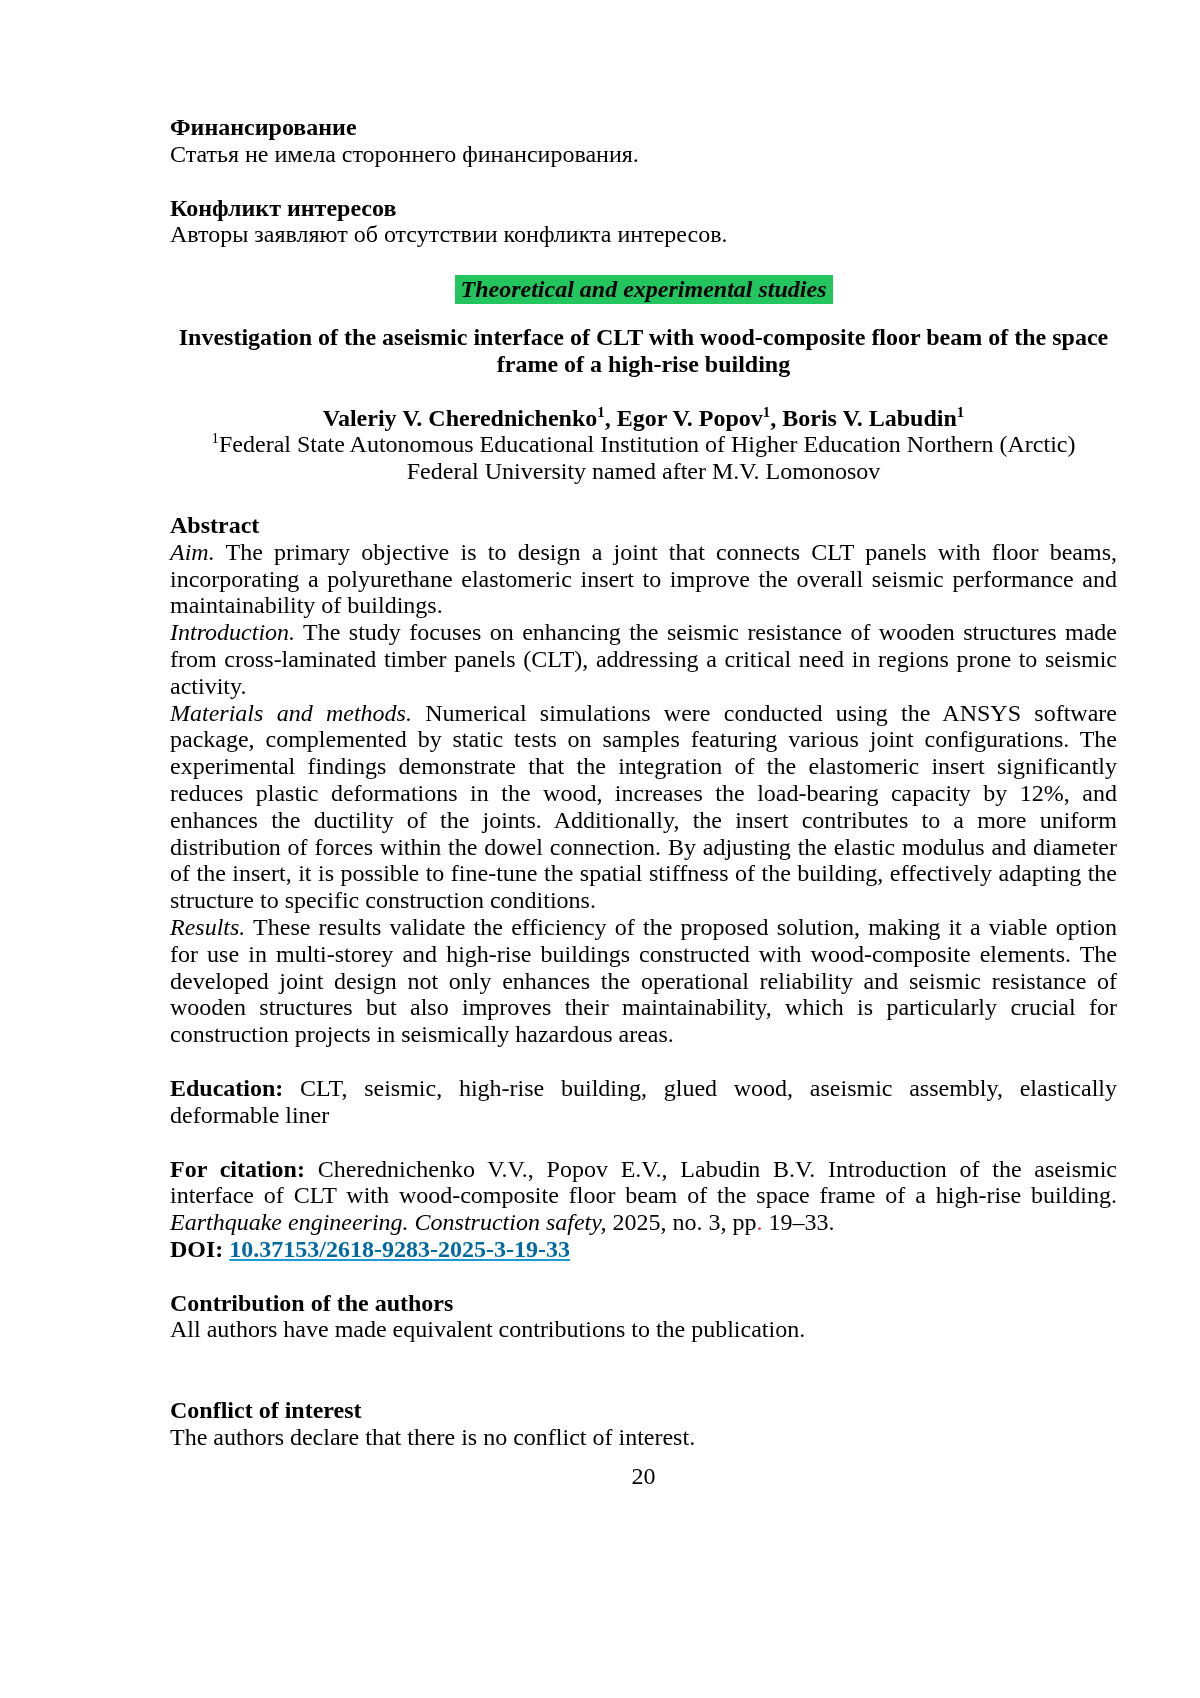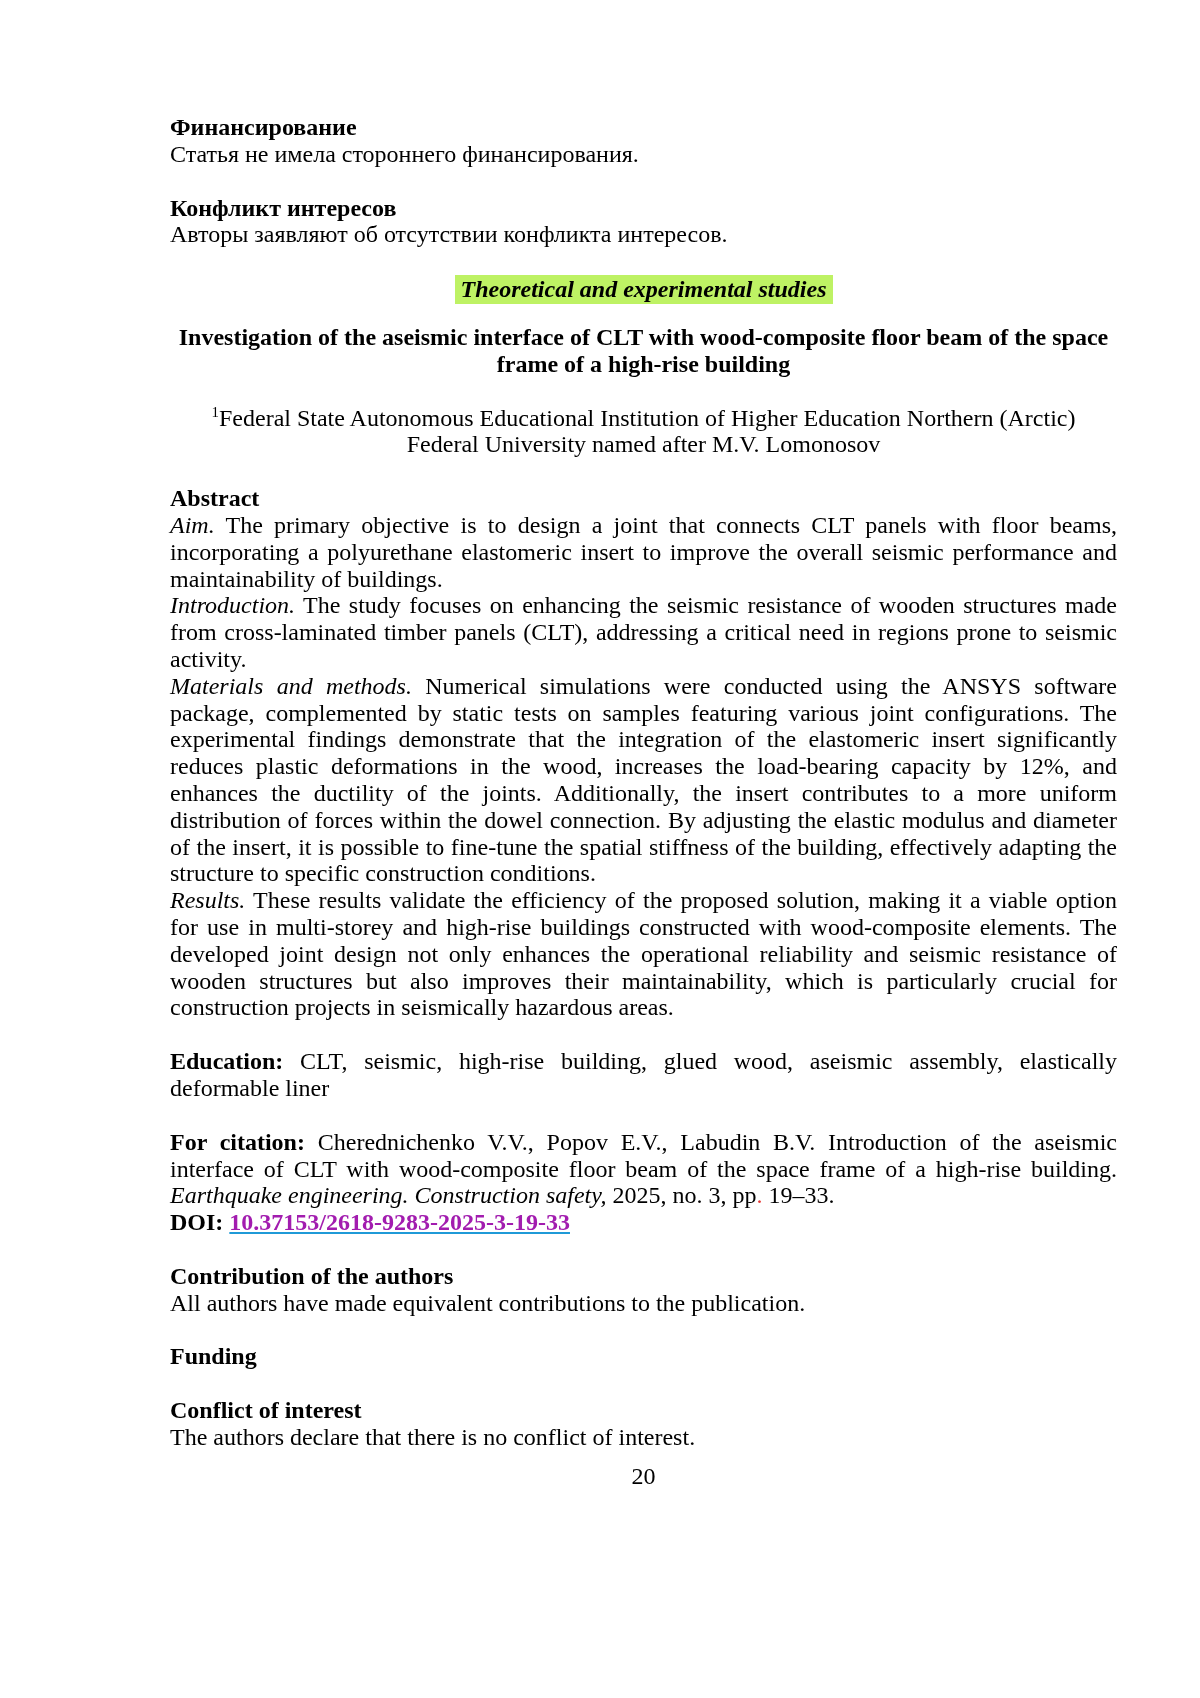"Theoretical and experimental studies" .banner { background: #bef264 -> #22c55e }
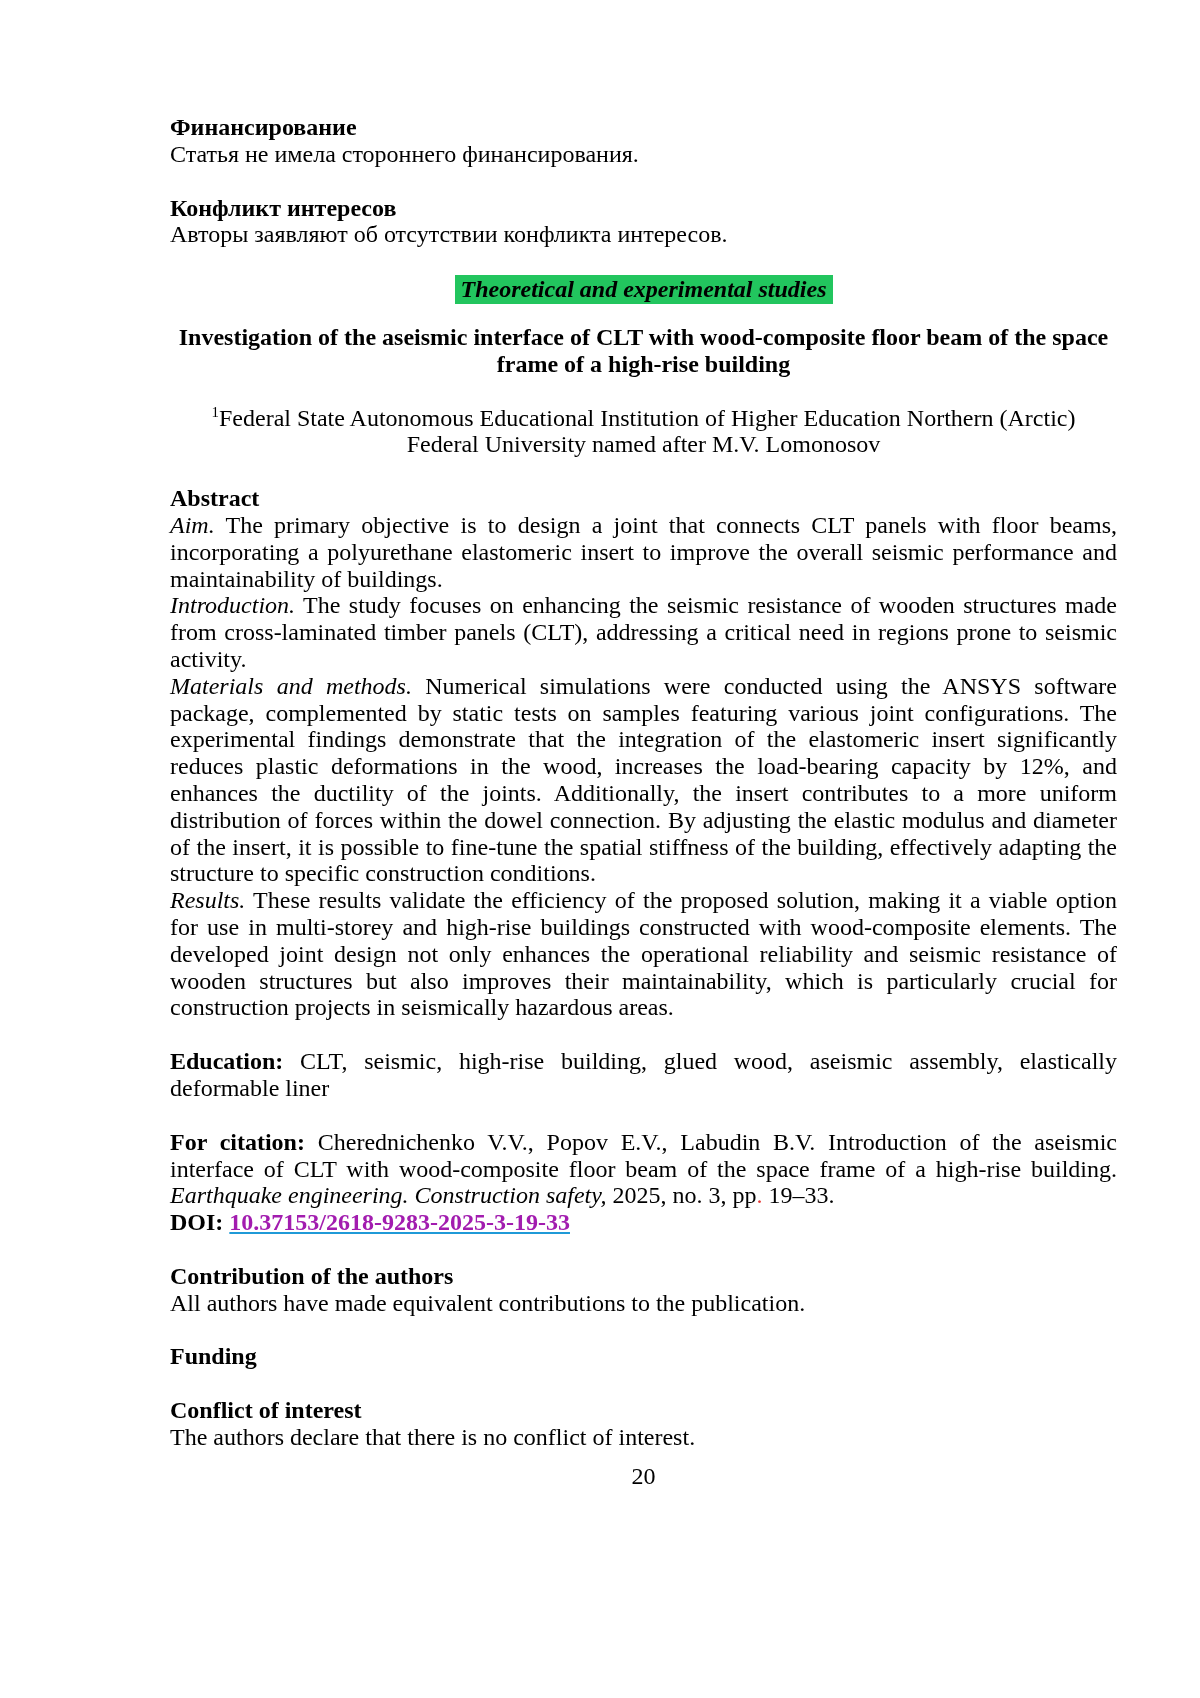"Valeriy V. Cherednichenko1, Egor V." p.authors-line { html: none -> <p><span>Valeriy V. Cherednichenko</span><sup>1</sup>, <span>Egor V. Popov</span><sup>1</sup>, <span>Boris V. Labudin</span><sup>1</sup></p> }
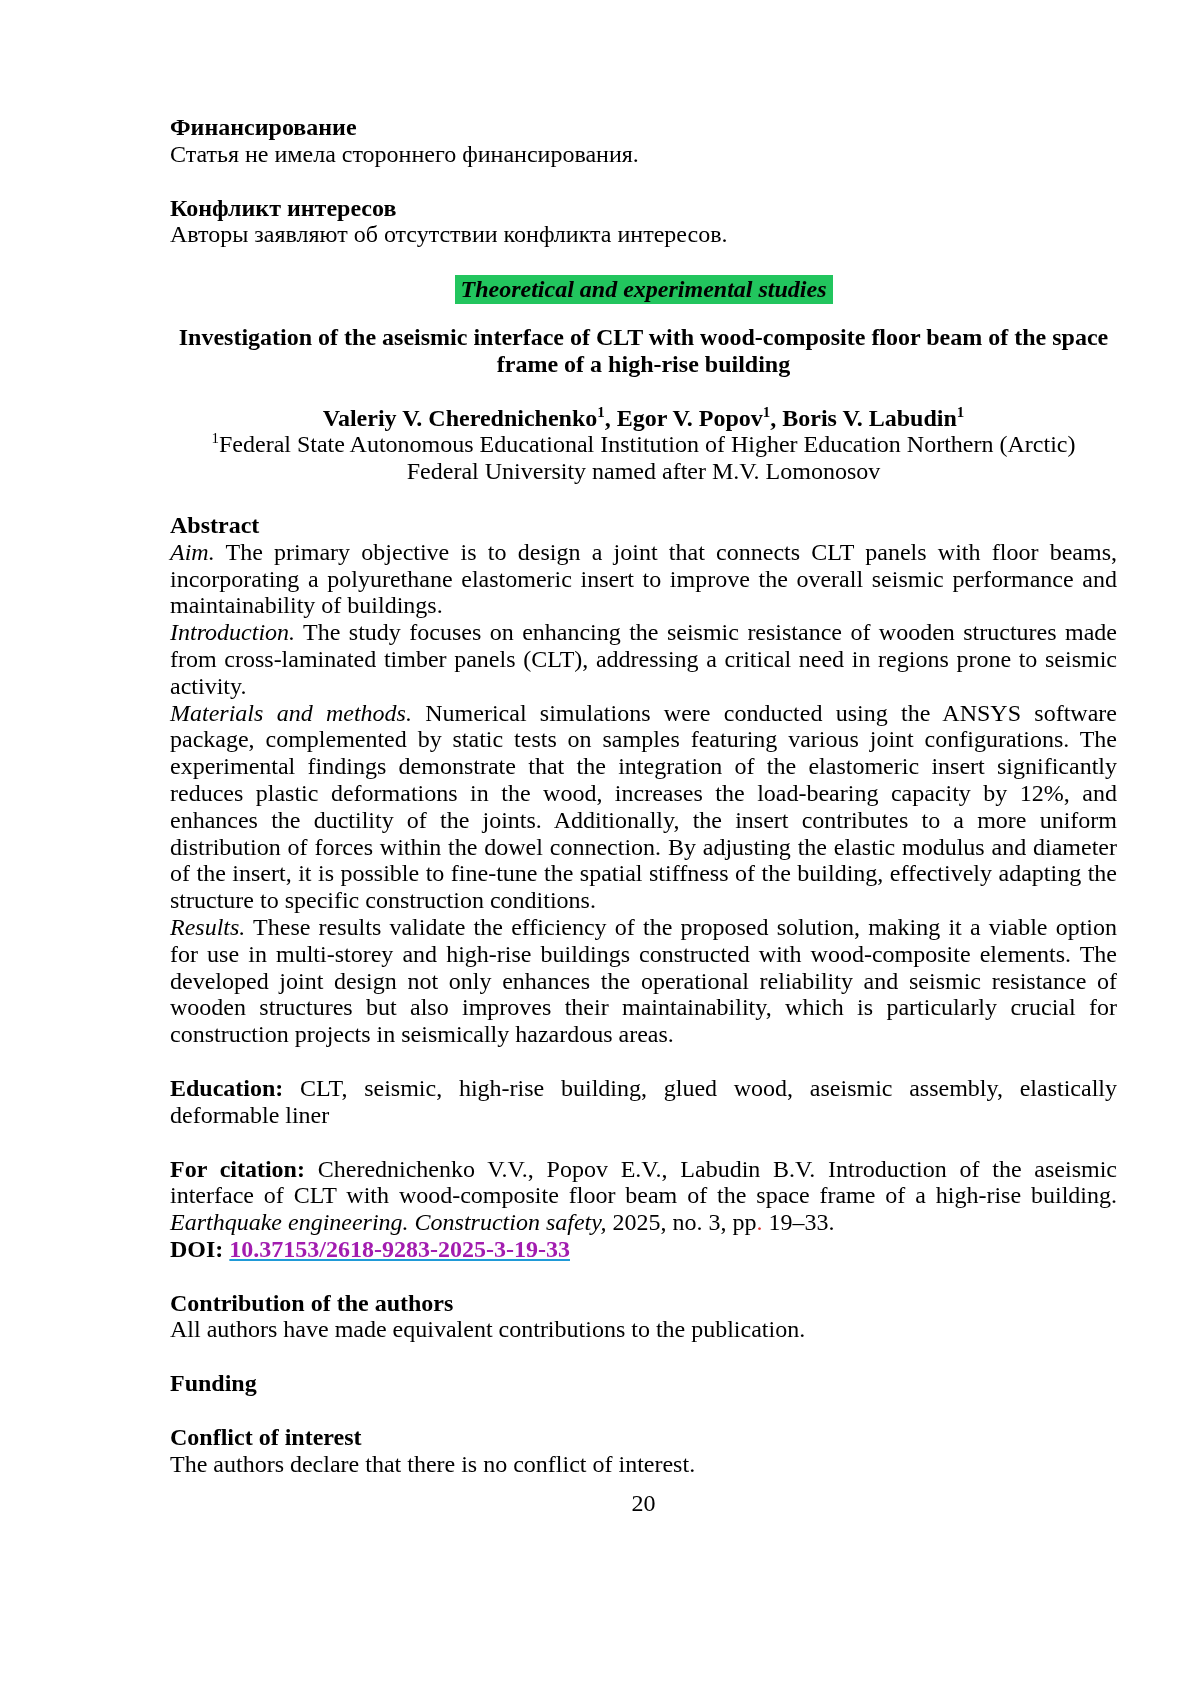"10.37153/2618-9283-2025-3-19-33" .doi-link { color: #a21caf -> #0369a1 }
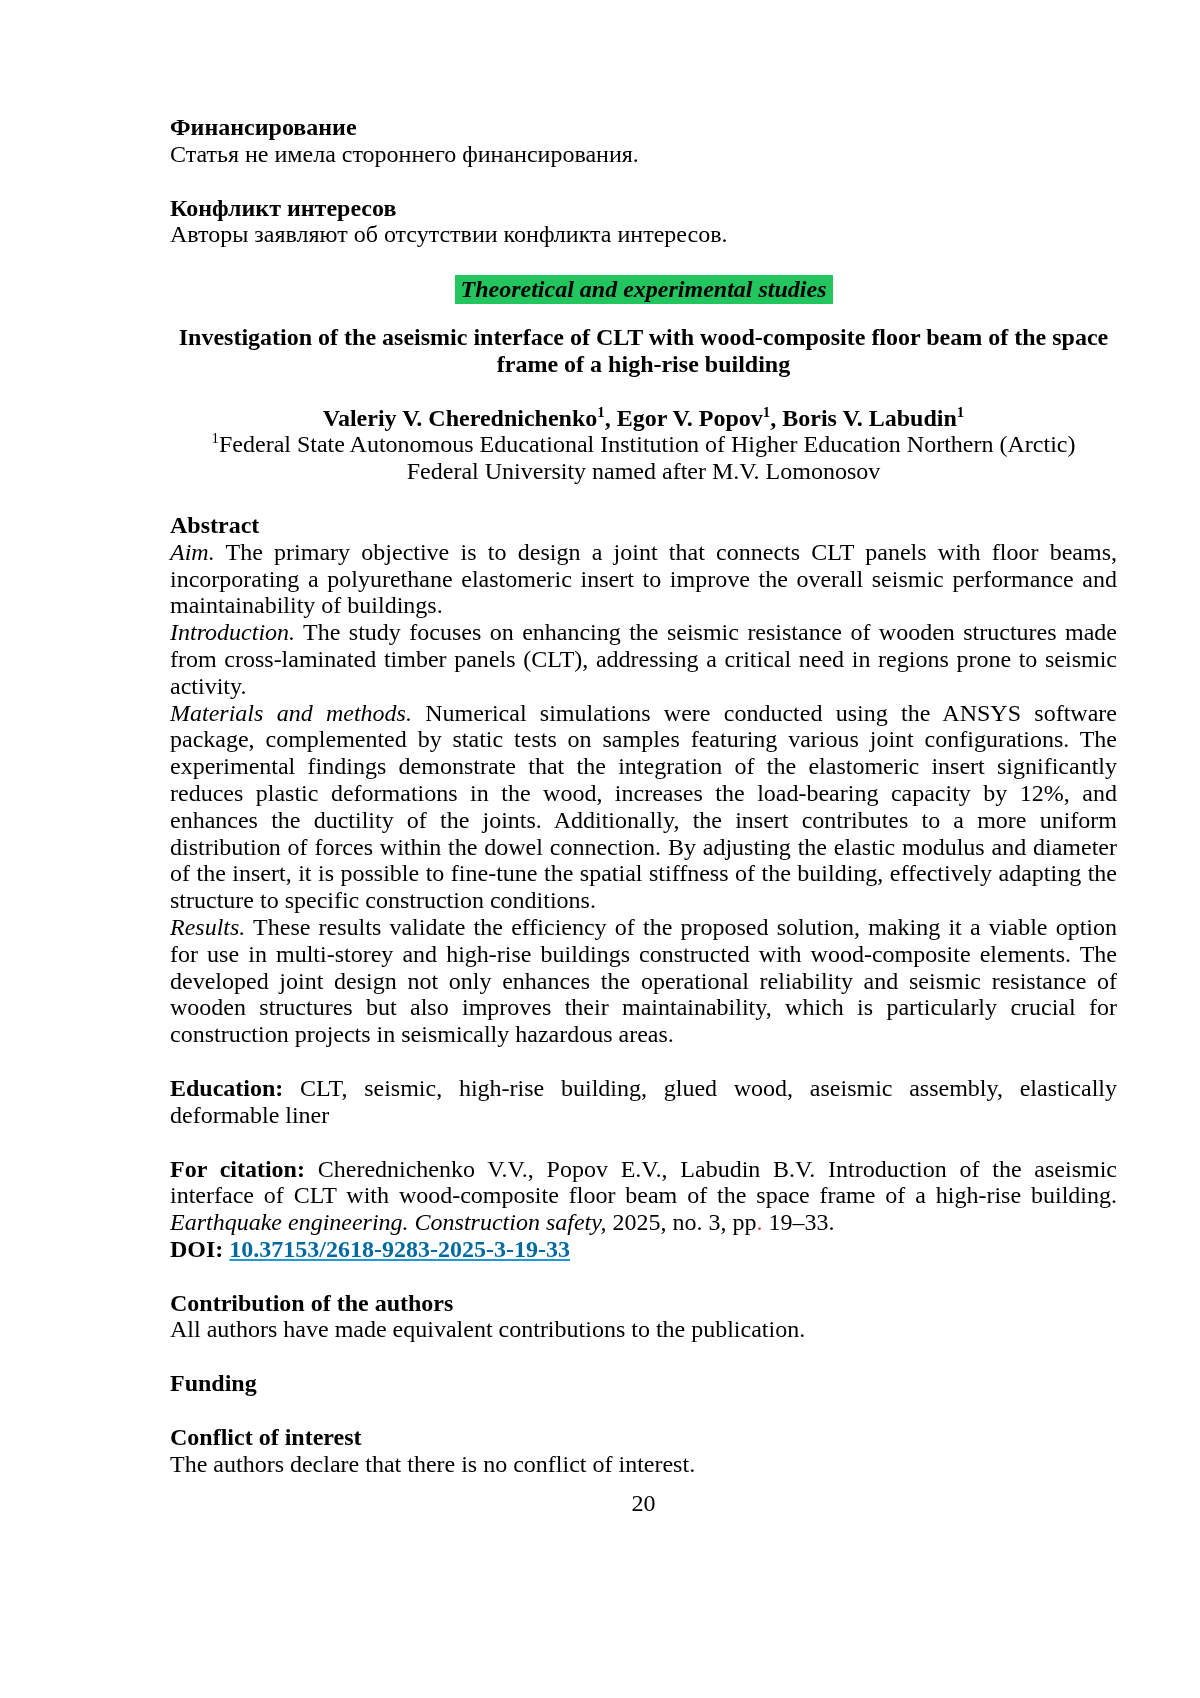"Funding" p.bold { html: <p>Funding</p> -> none }
